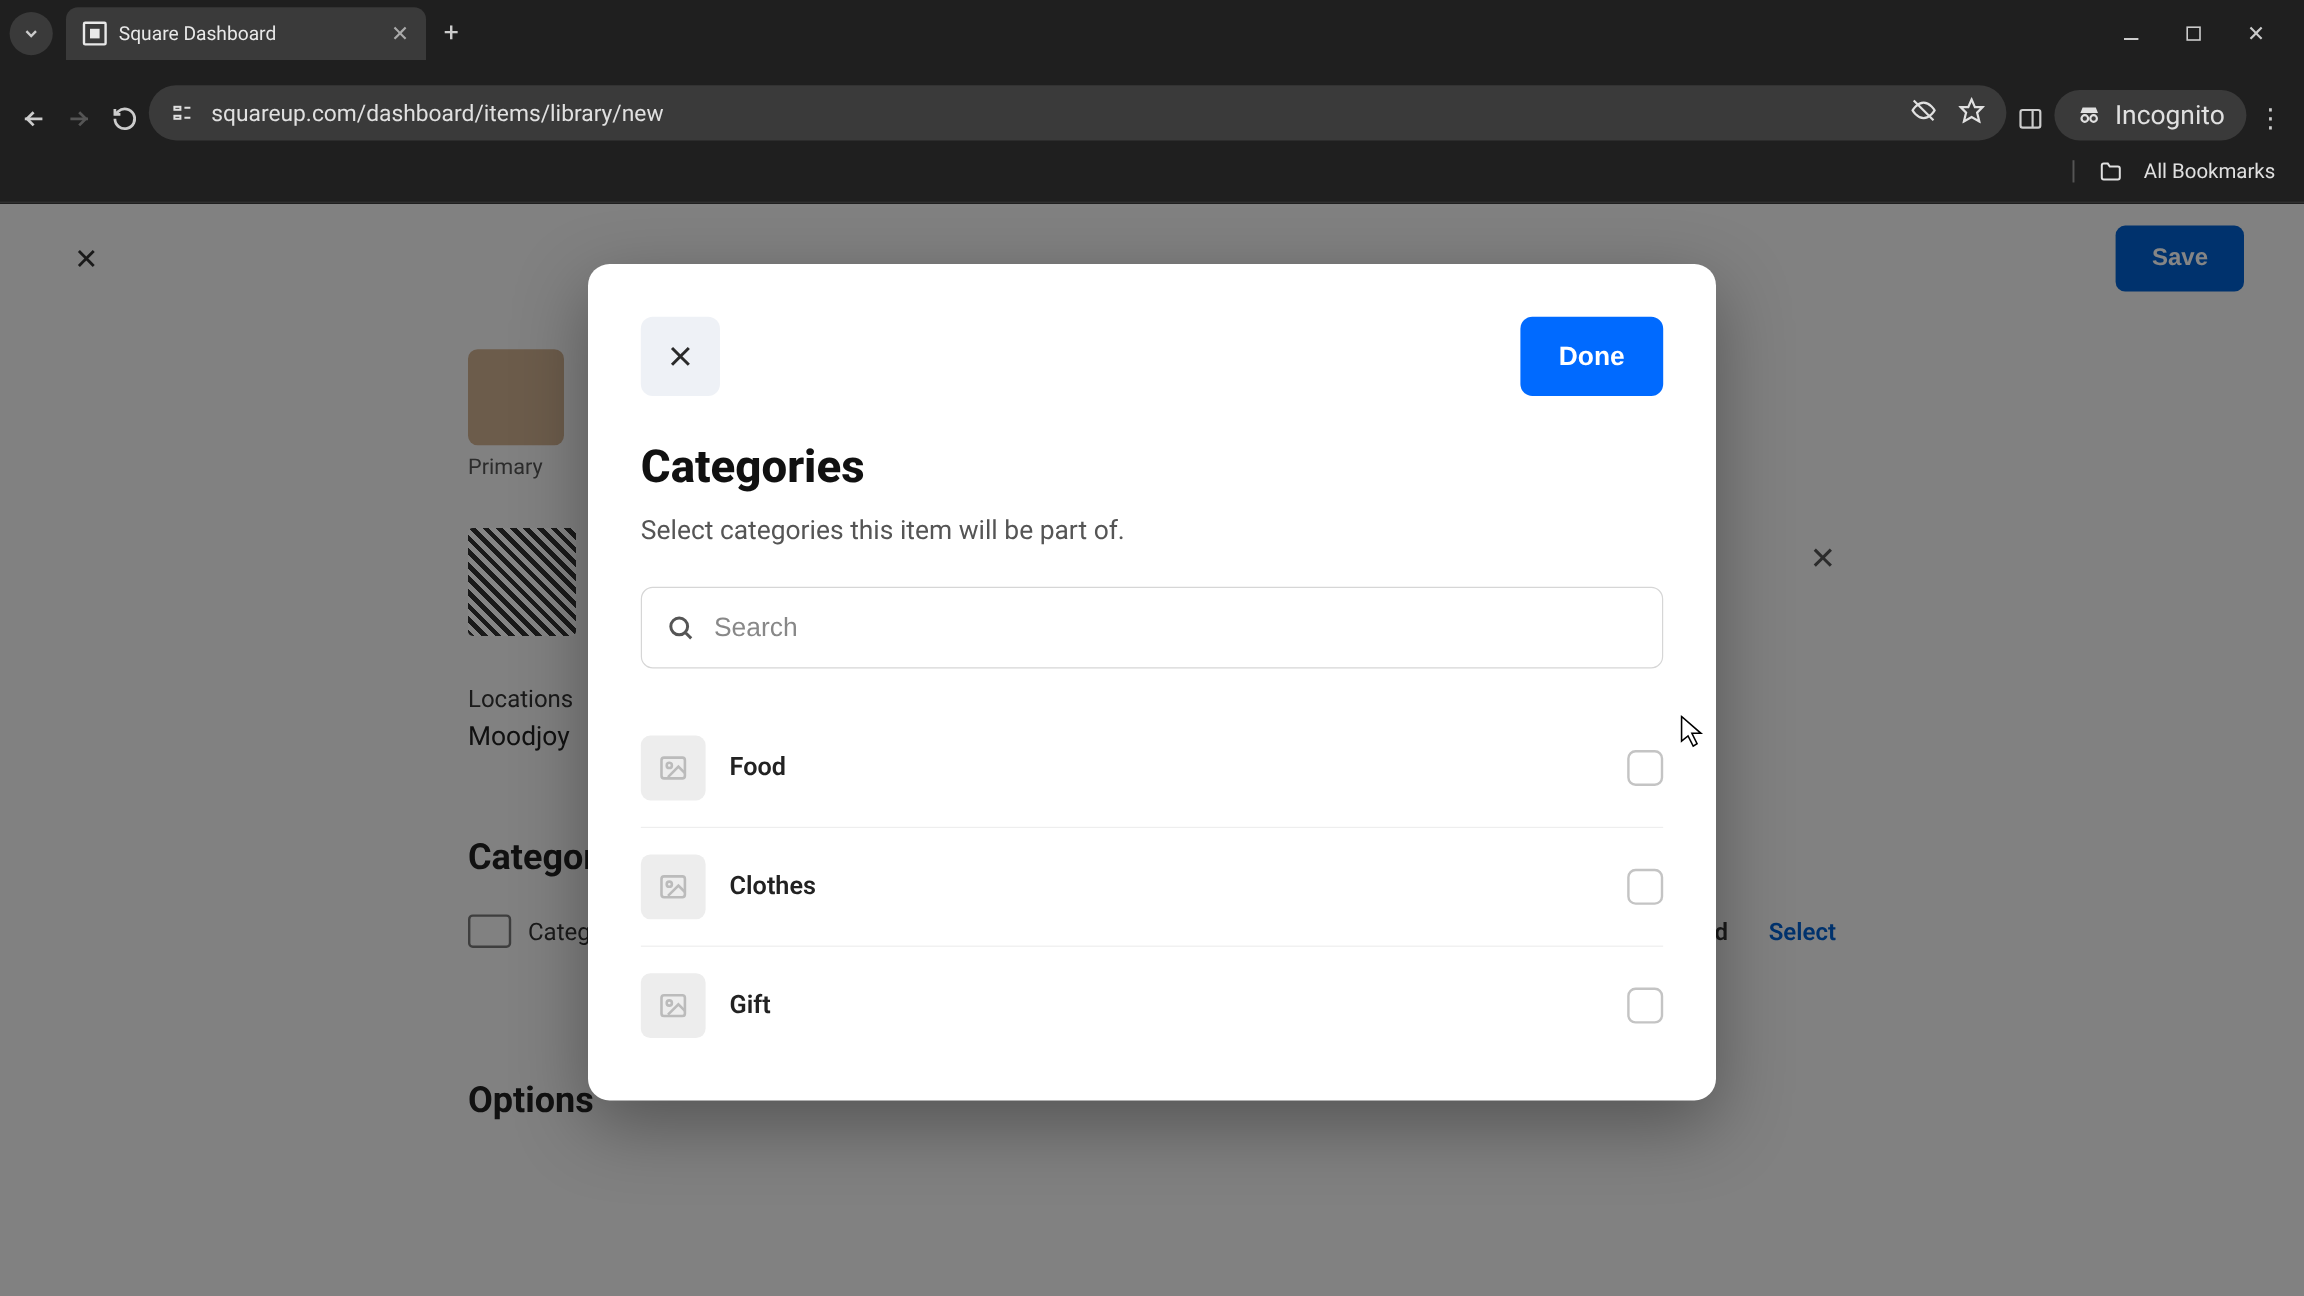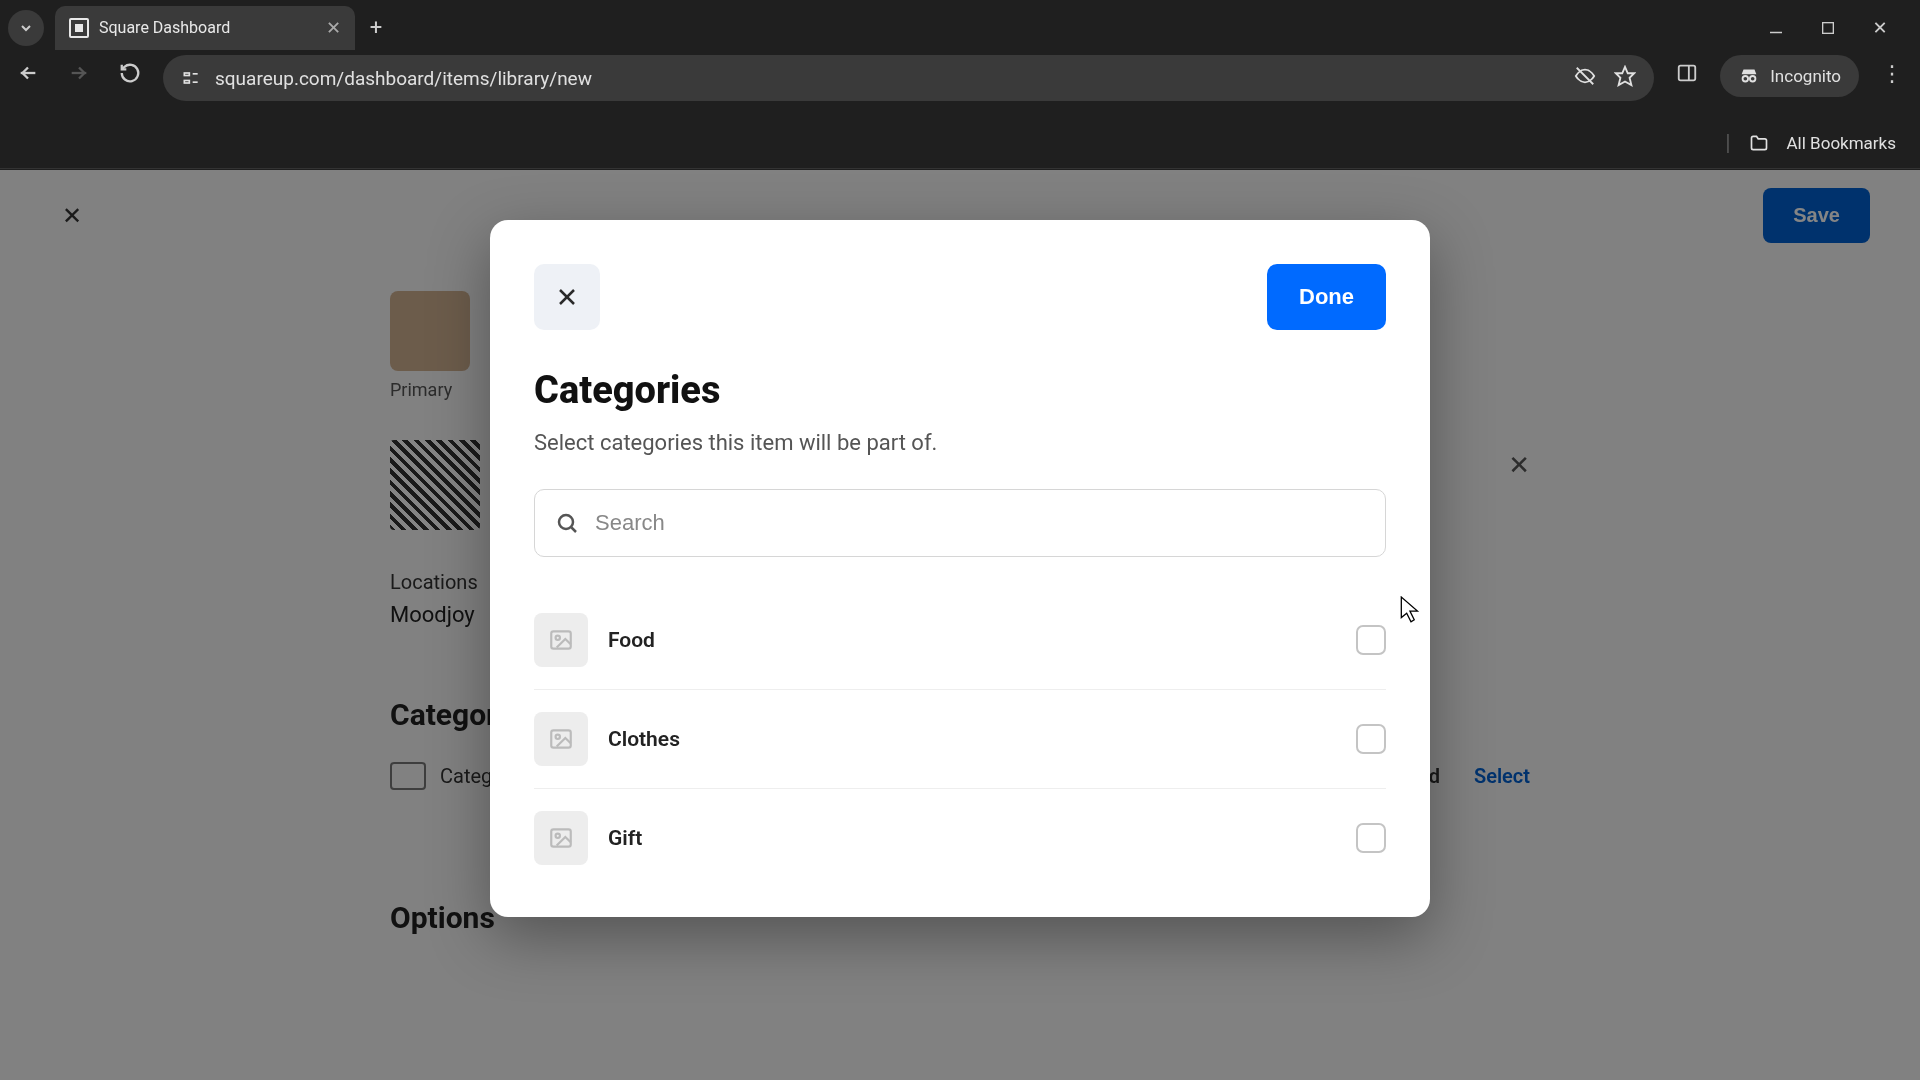"squareup.com/dashboard/items/library/new" .address-bar { align-items: flex-start -> flex-end; gap: 15px -> 2px }
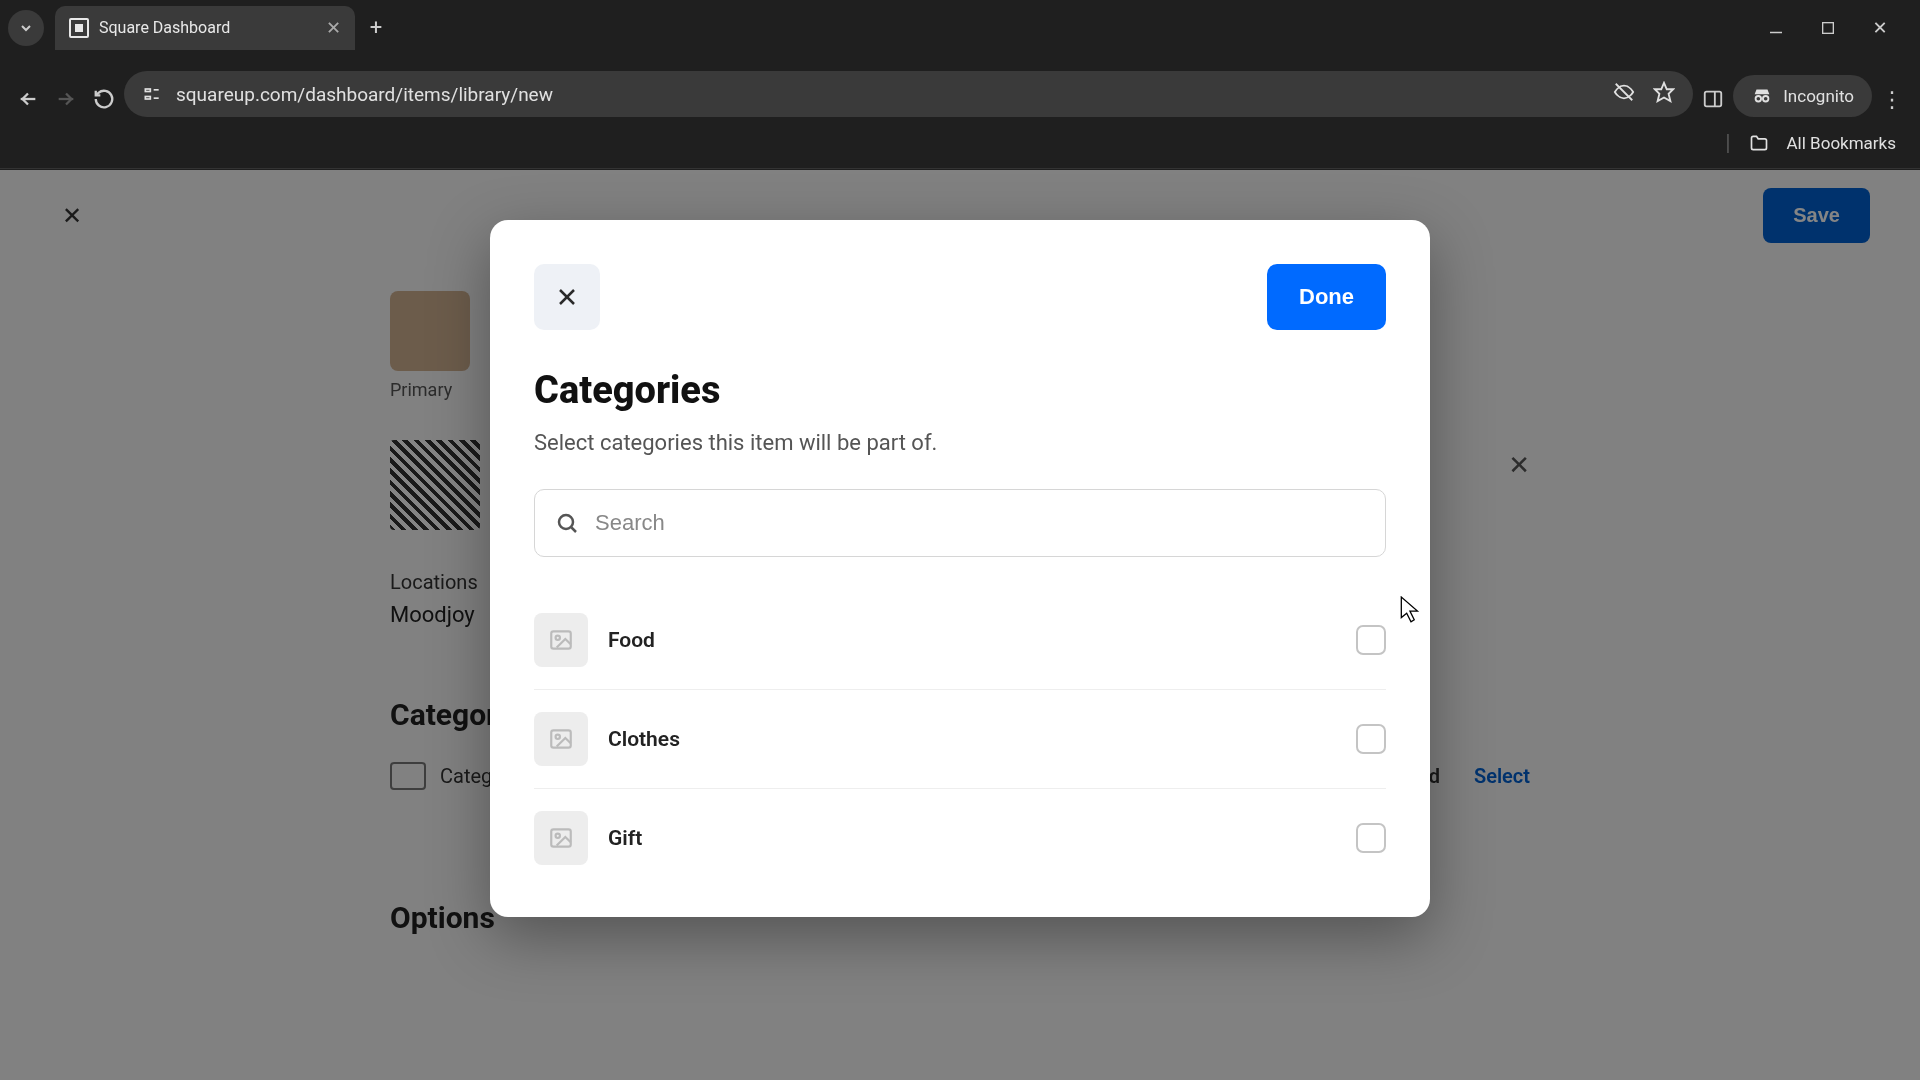"Incognito" .incognito-badge { font-size: 17px -> 22px }
